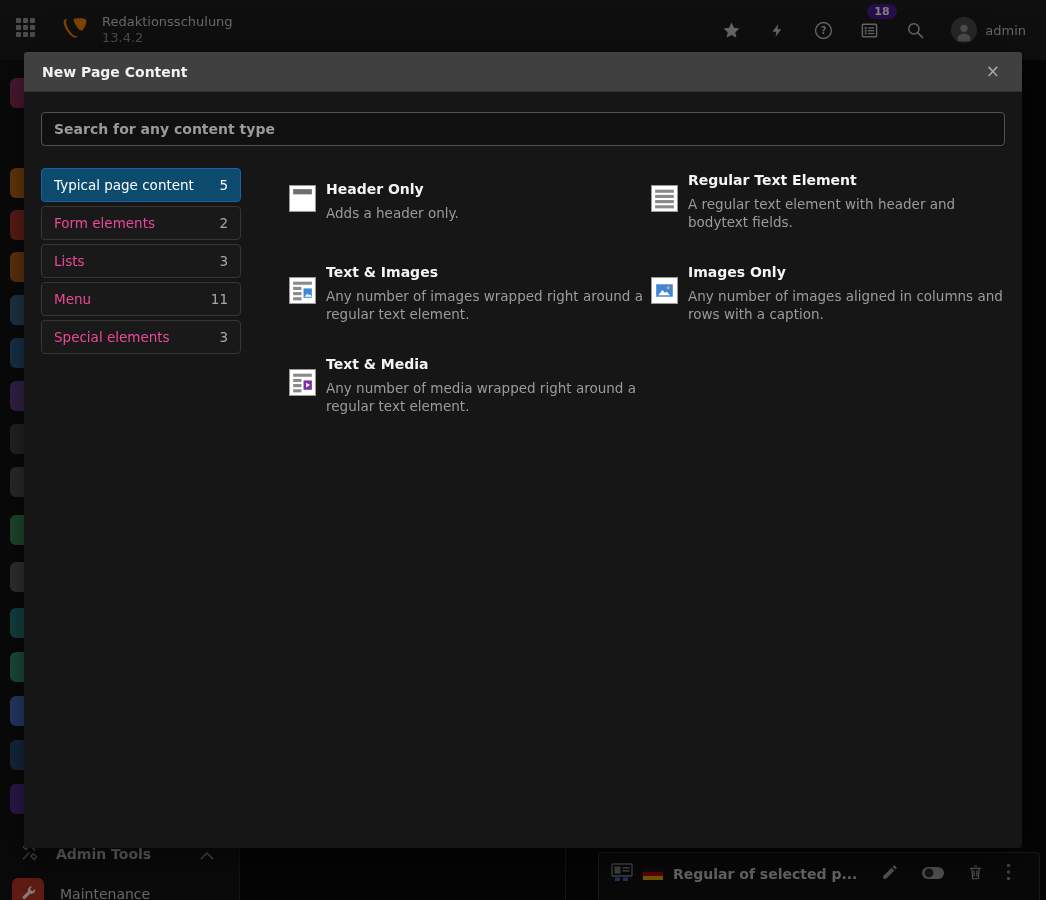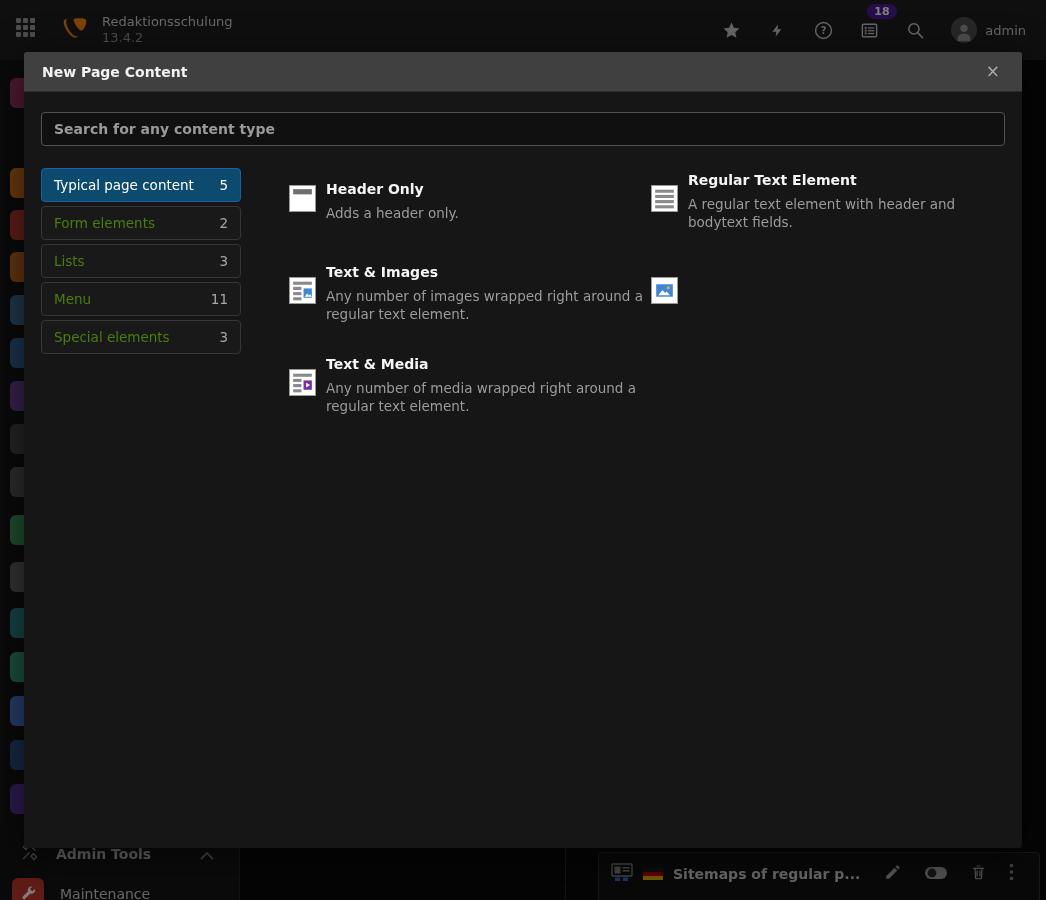"Form elements" .tab-label { color: #4d7c0f -> #ec4899 }
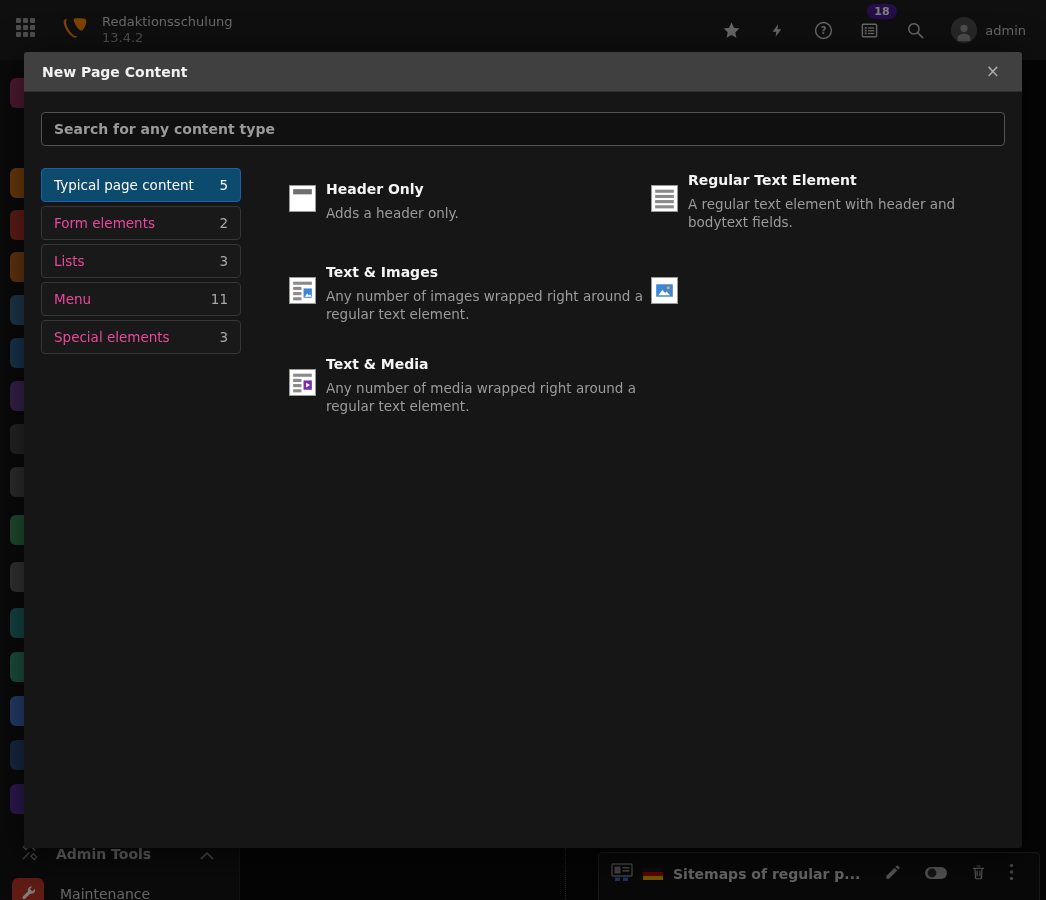"Images Only" div { html: none -> <div> <div>Images Only</div> <div>Any number of images aligned in columns and rows with a caption.</div> </div> }
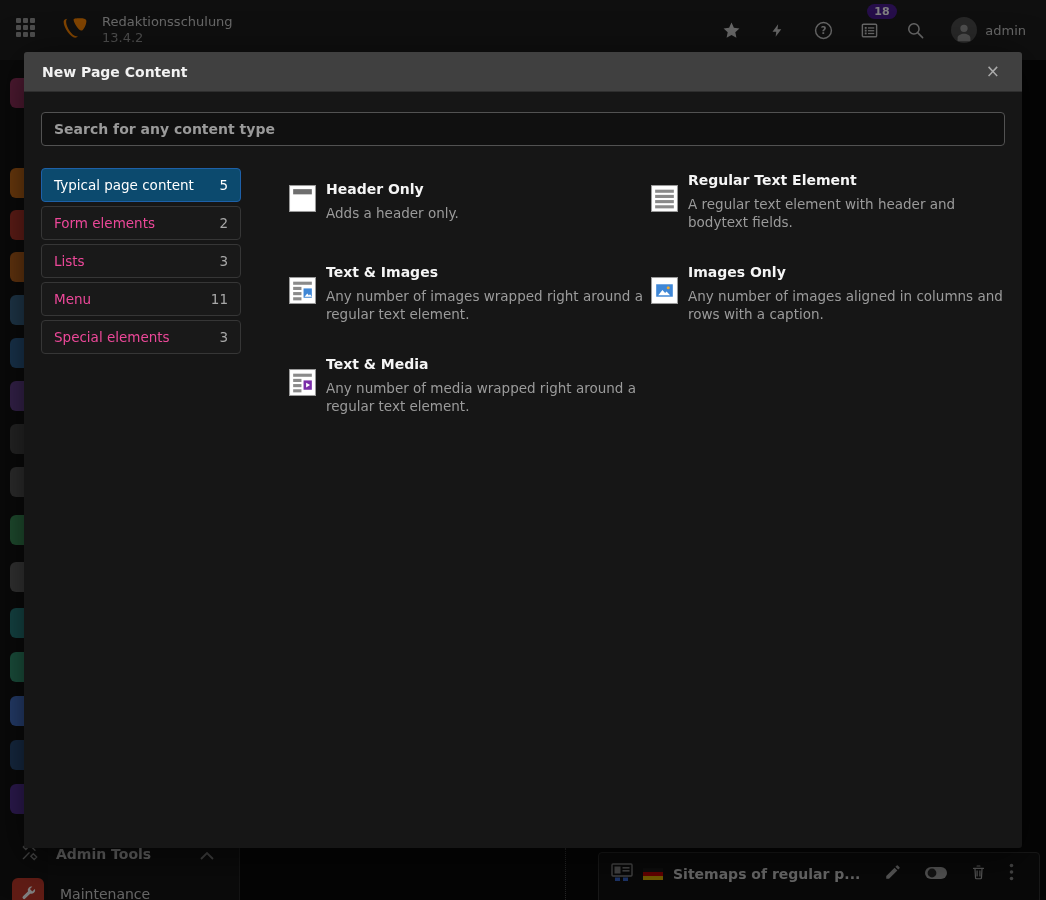"Sitemaps of regular p..." span.ce-title { text: Sitemaps of regular -> Regular of selected }
